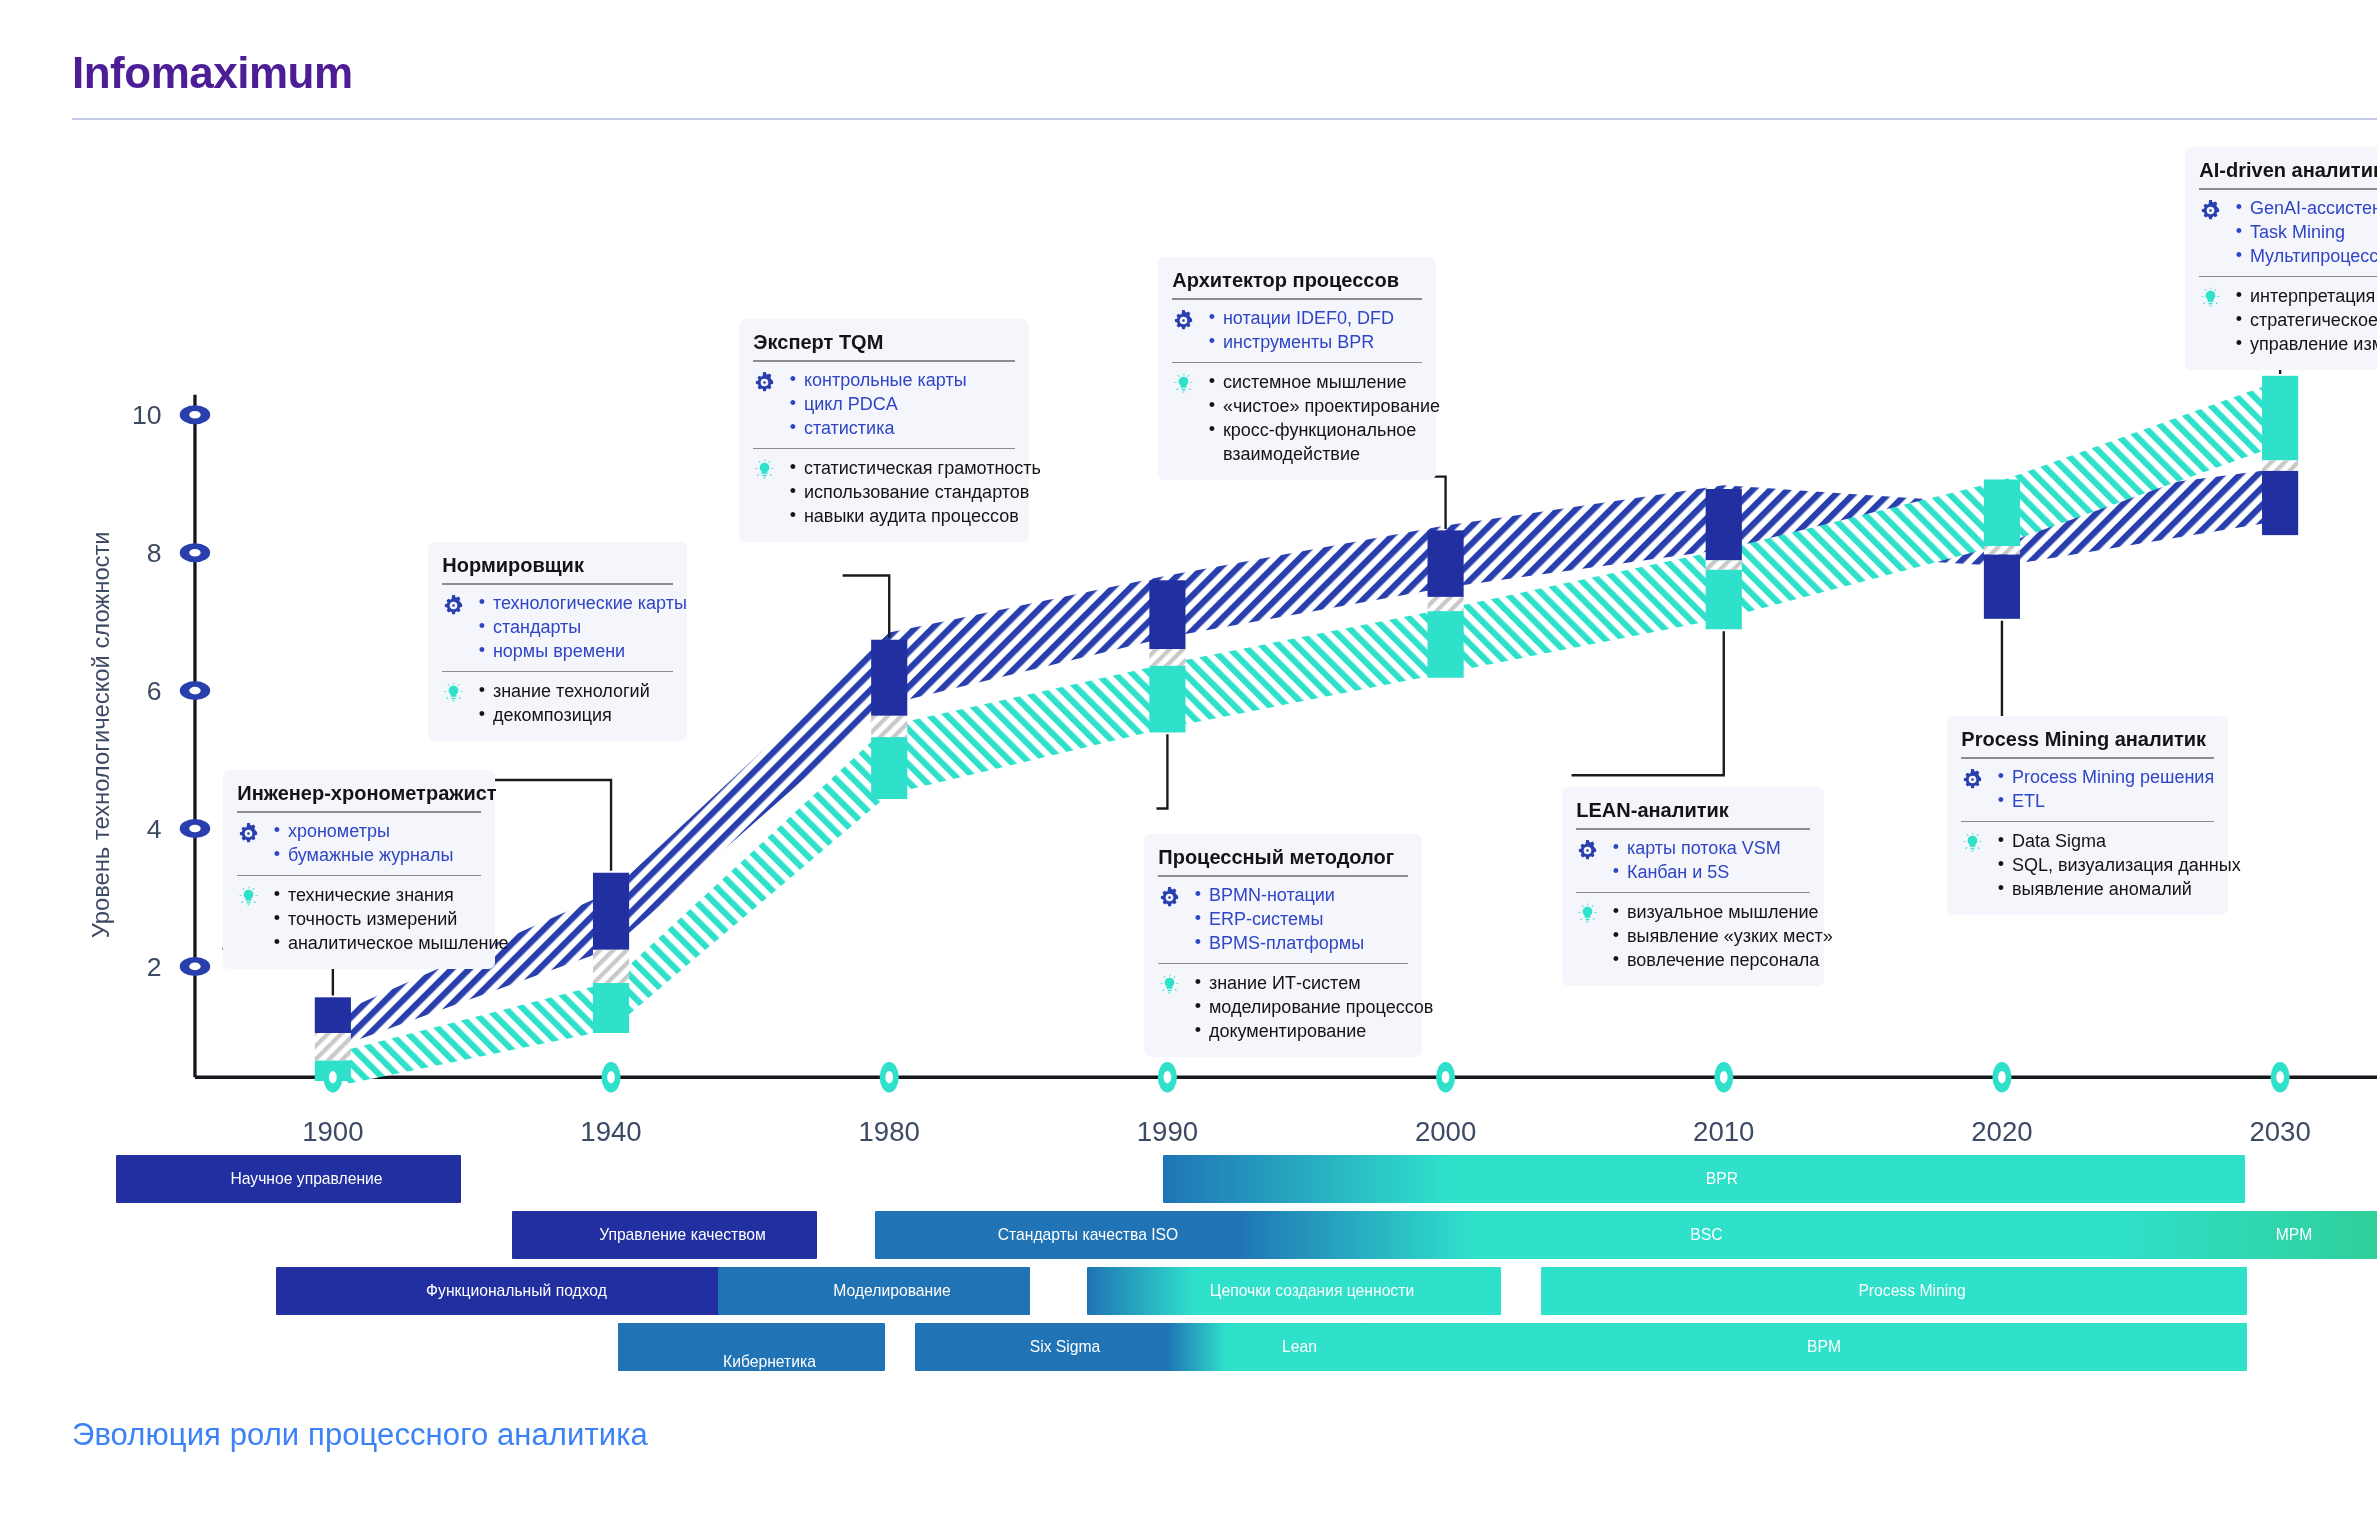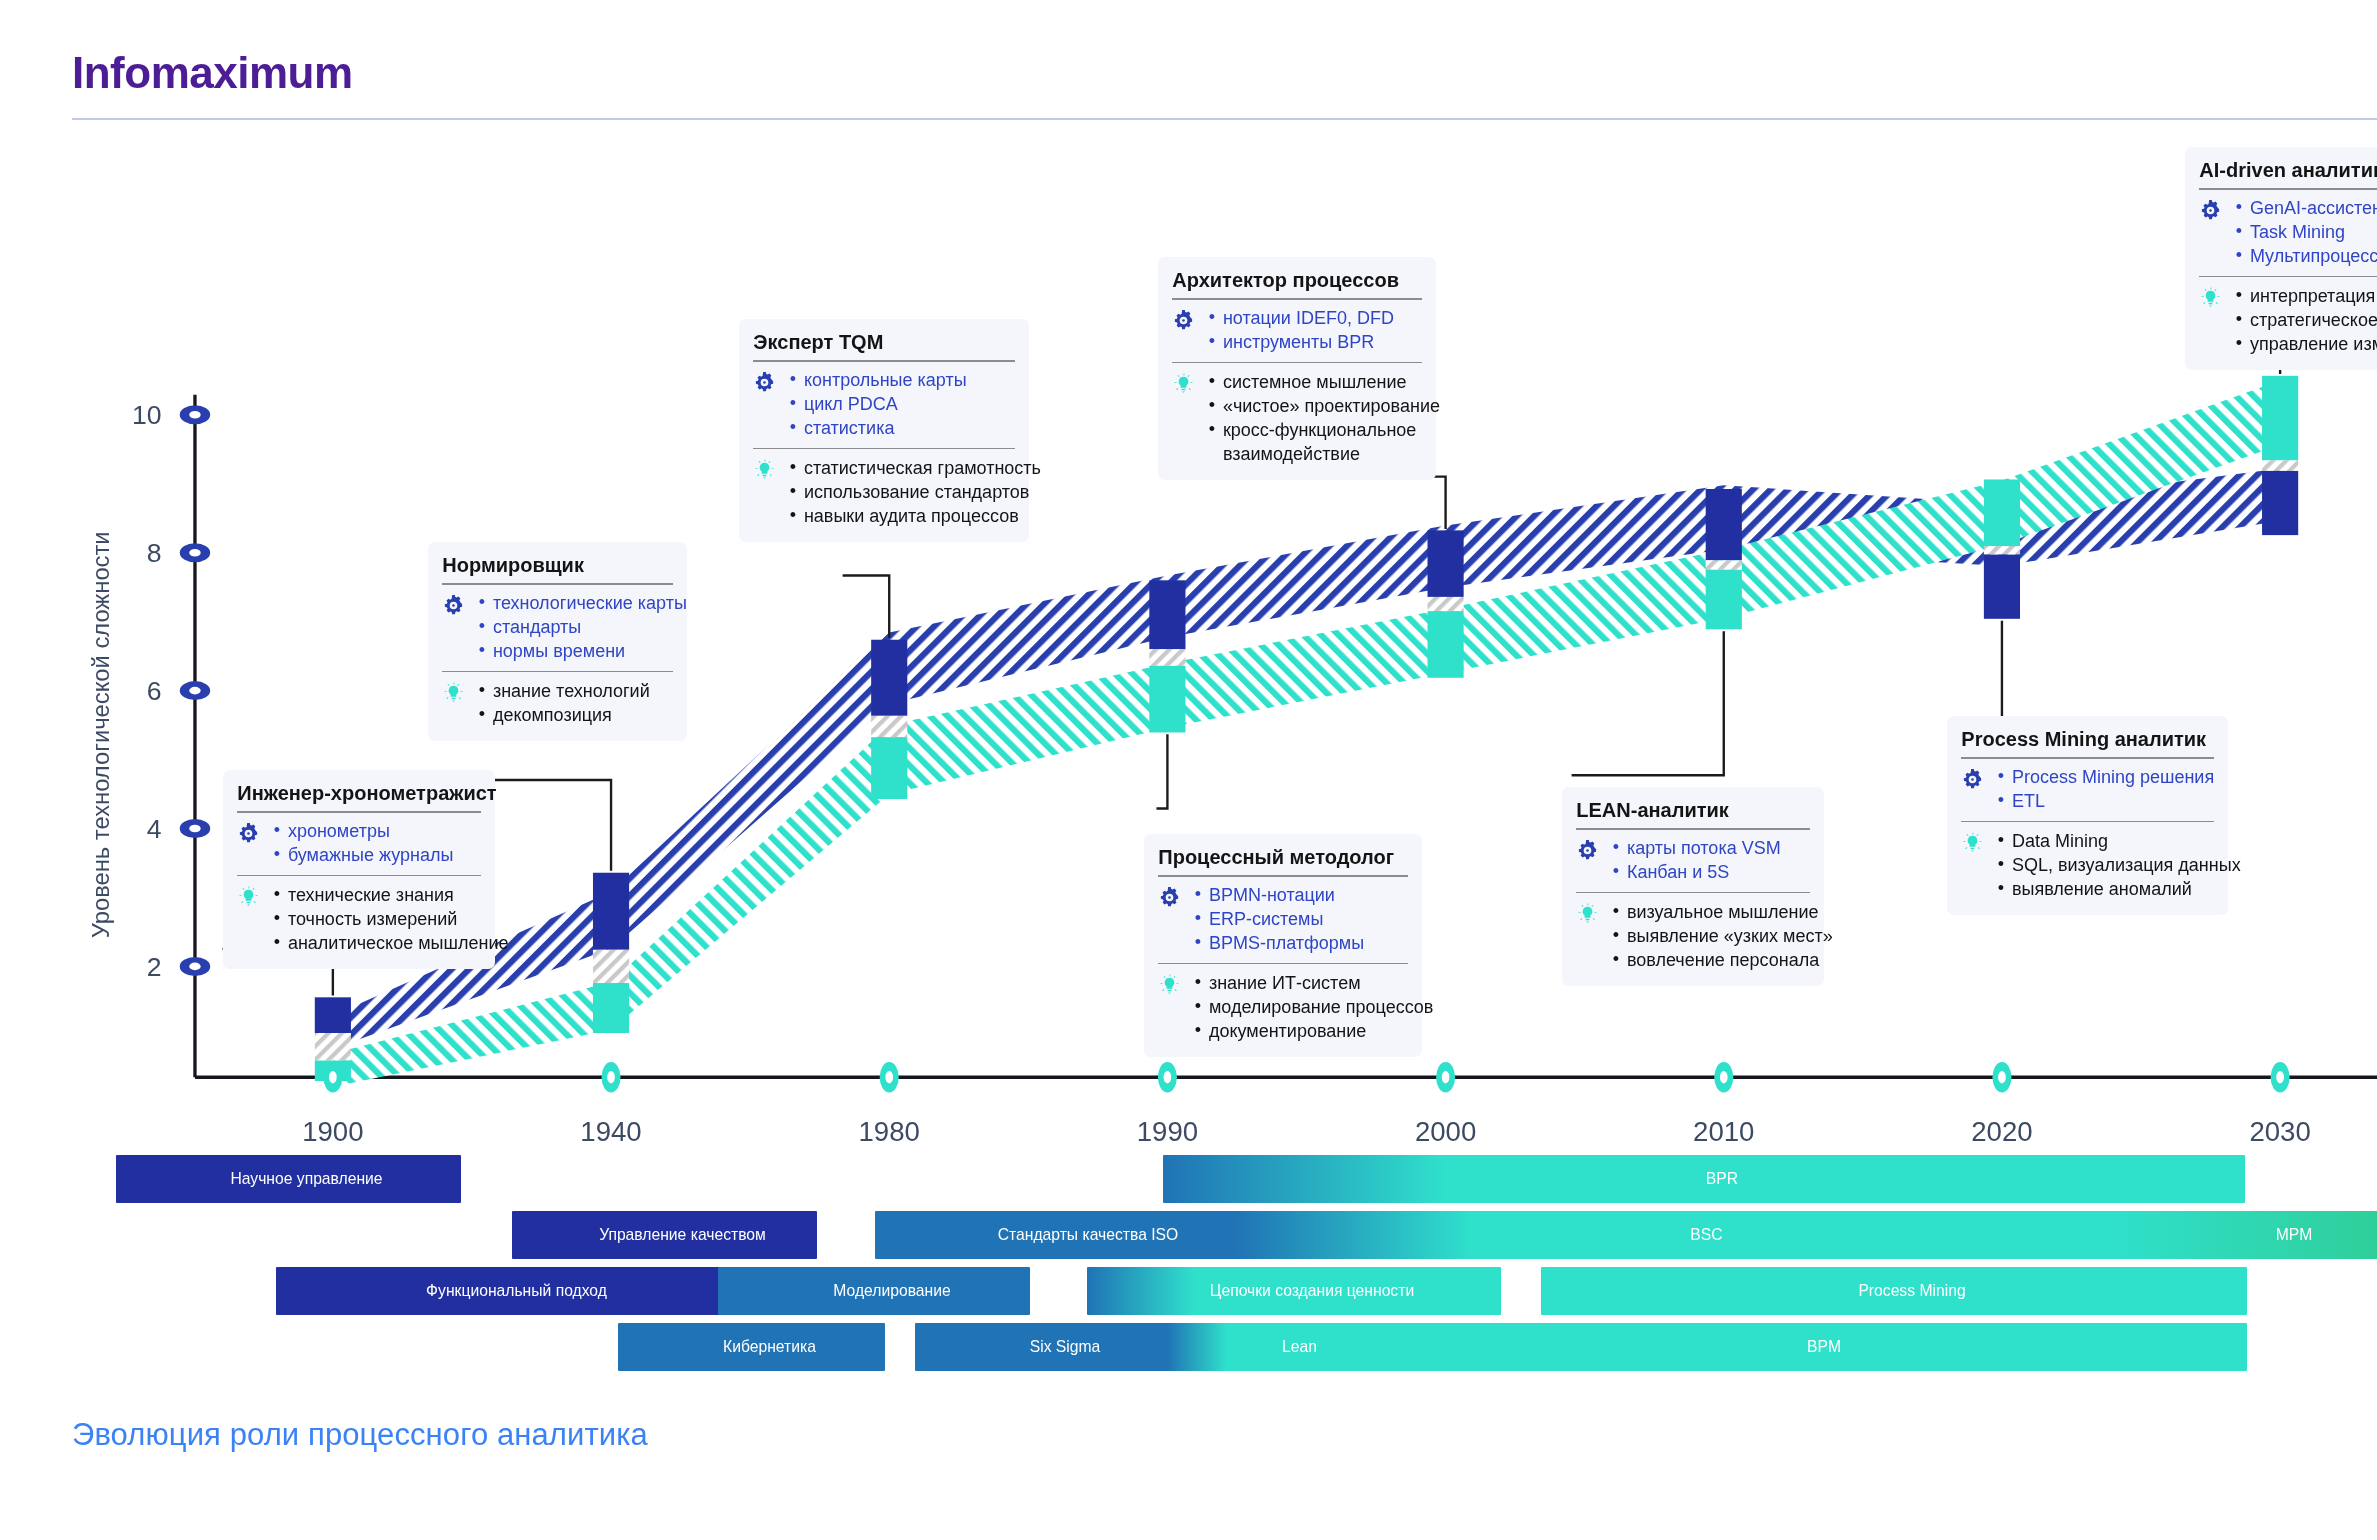"Data Mining" li { text: Mining -> Sigma }
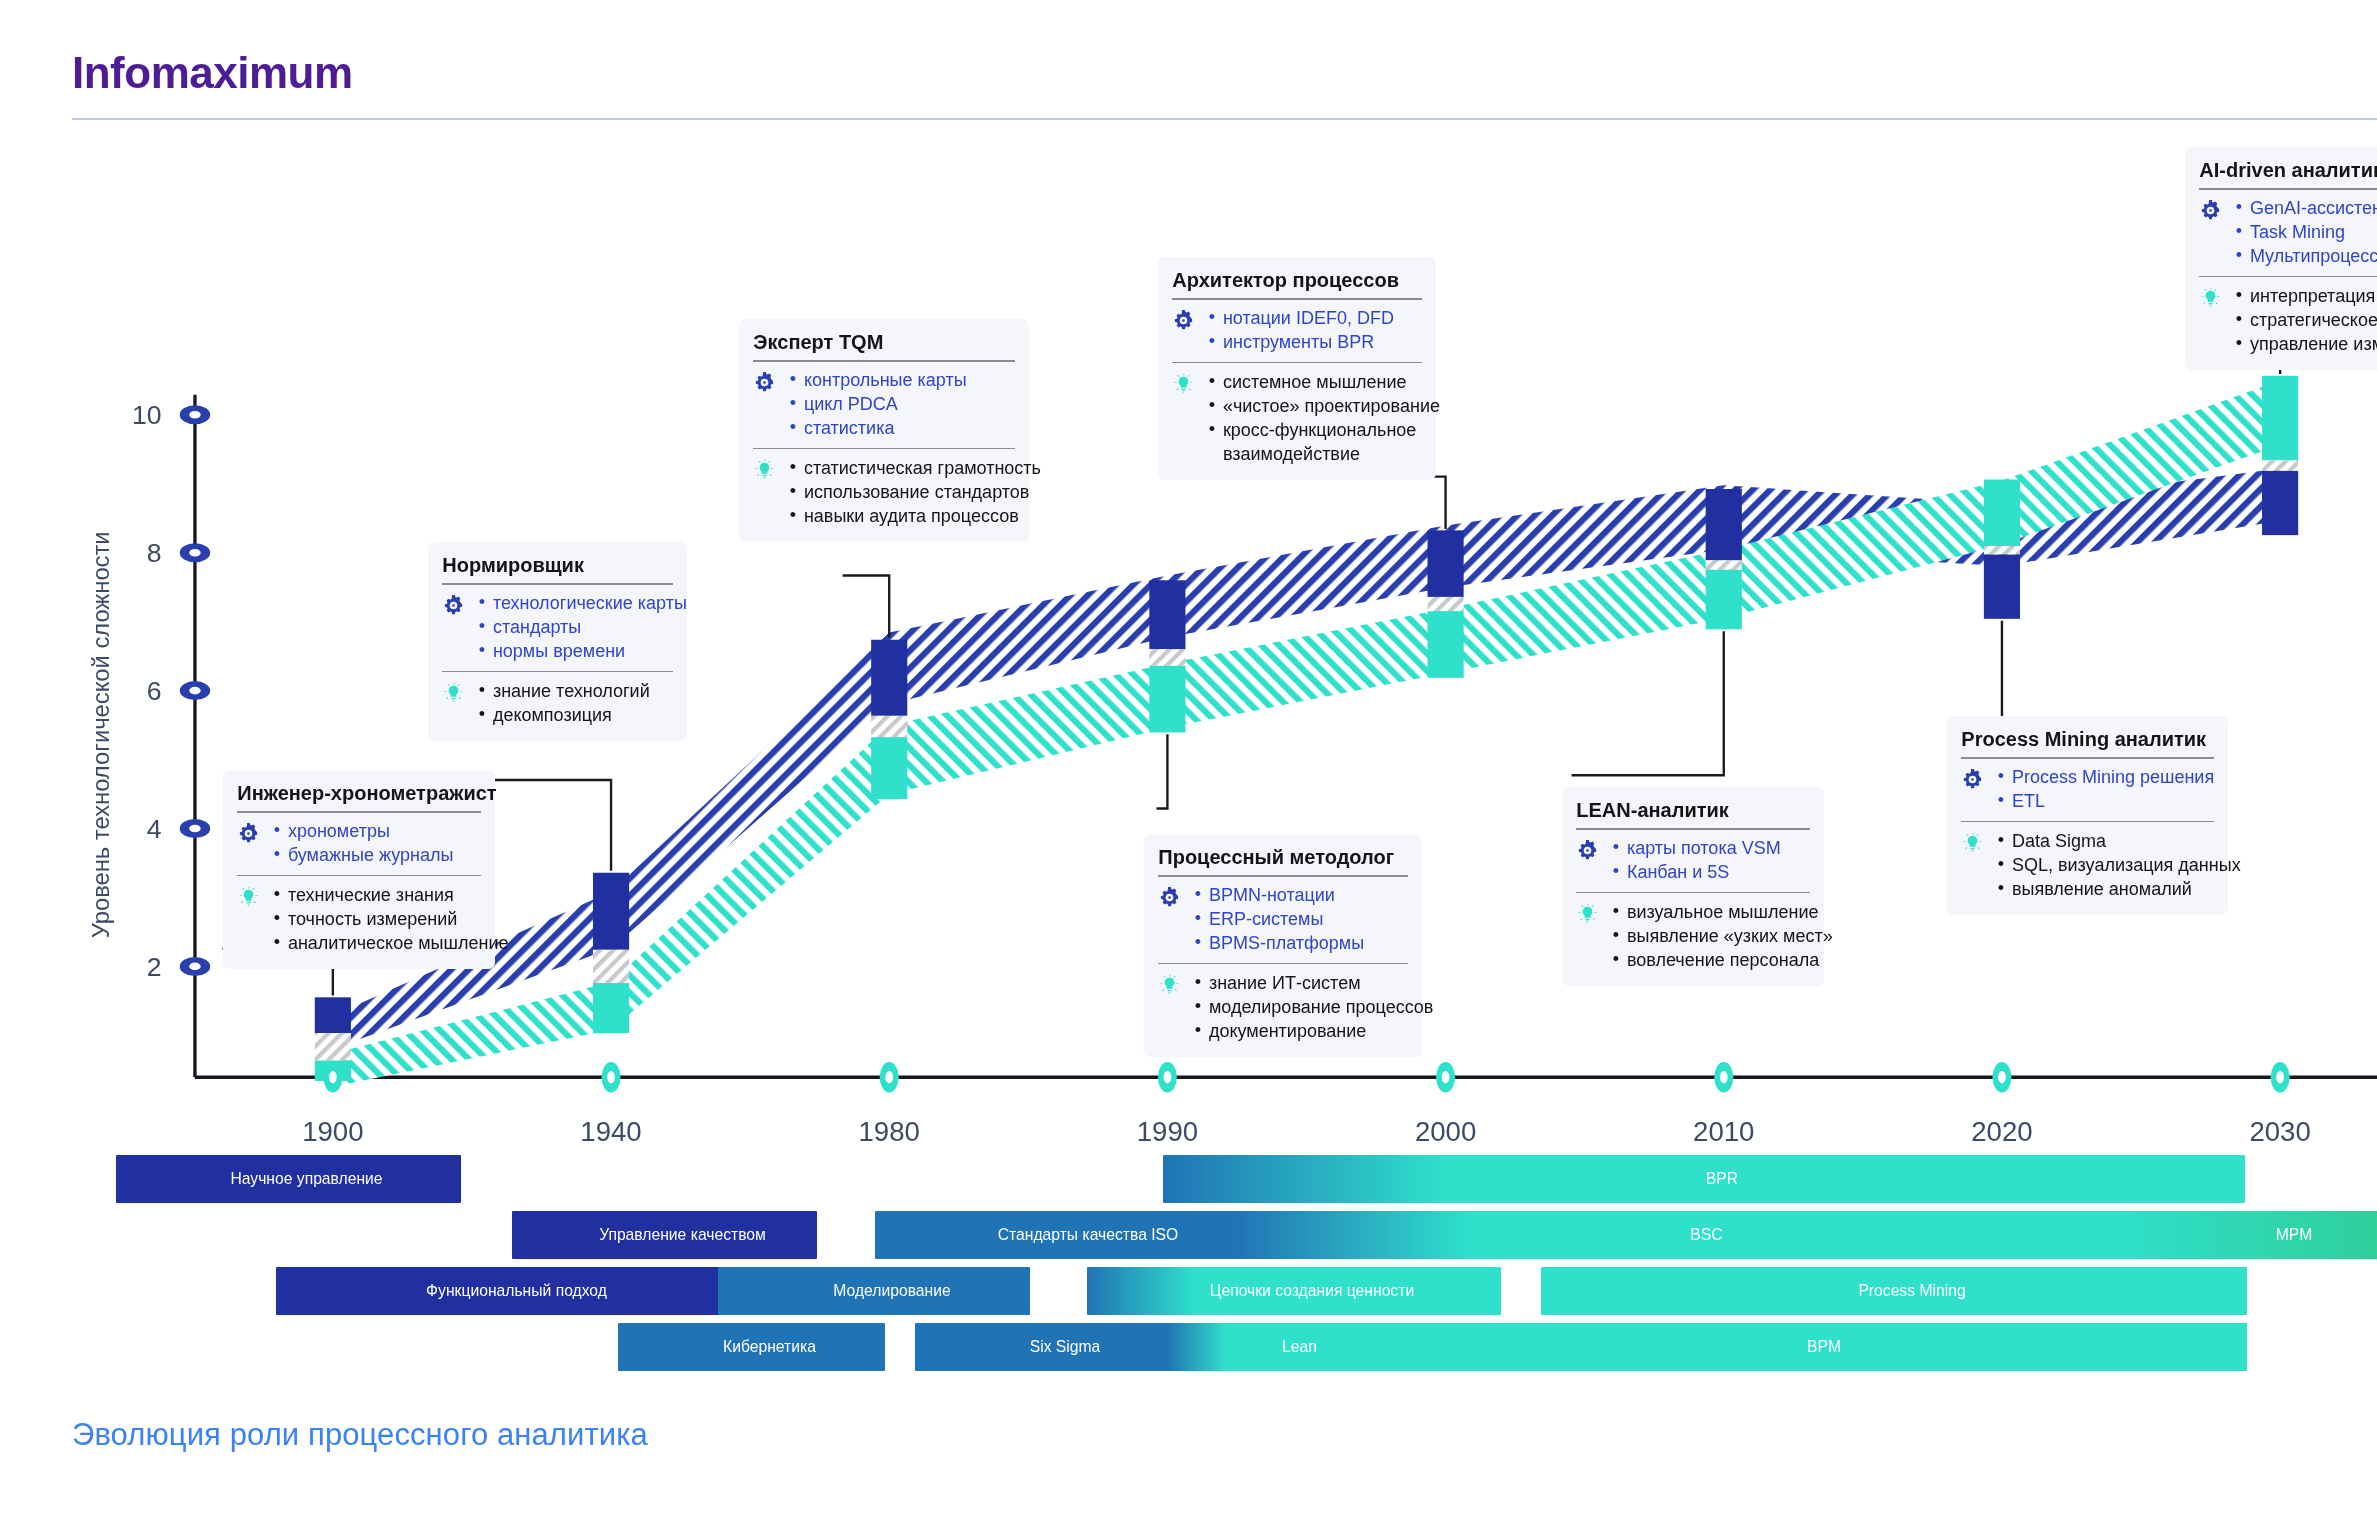"Кибернетика" div.tl-bar { align-items: none -> flex-end }
